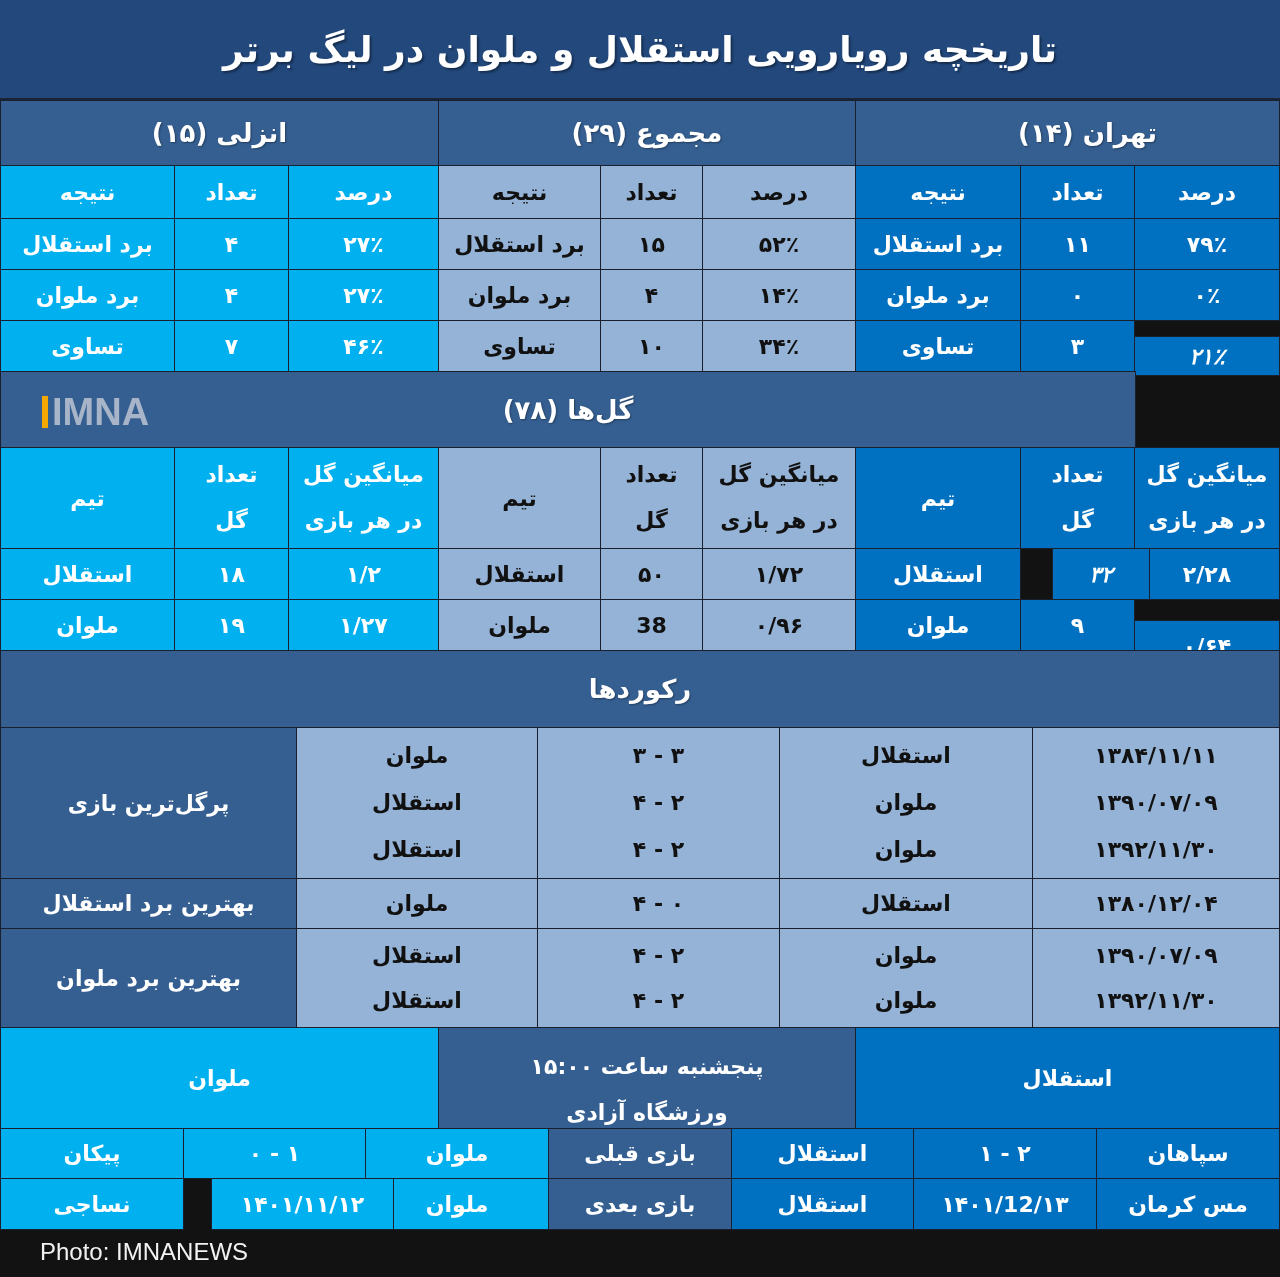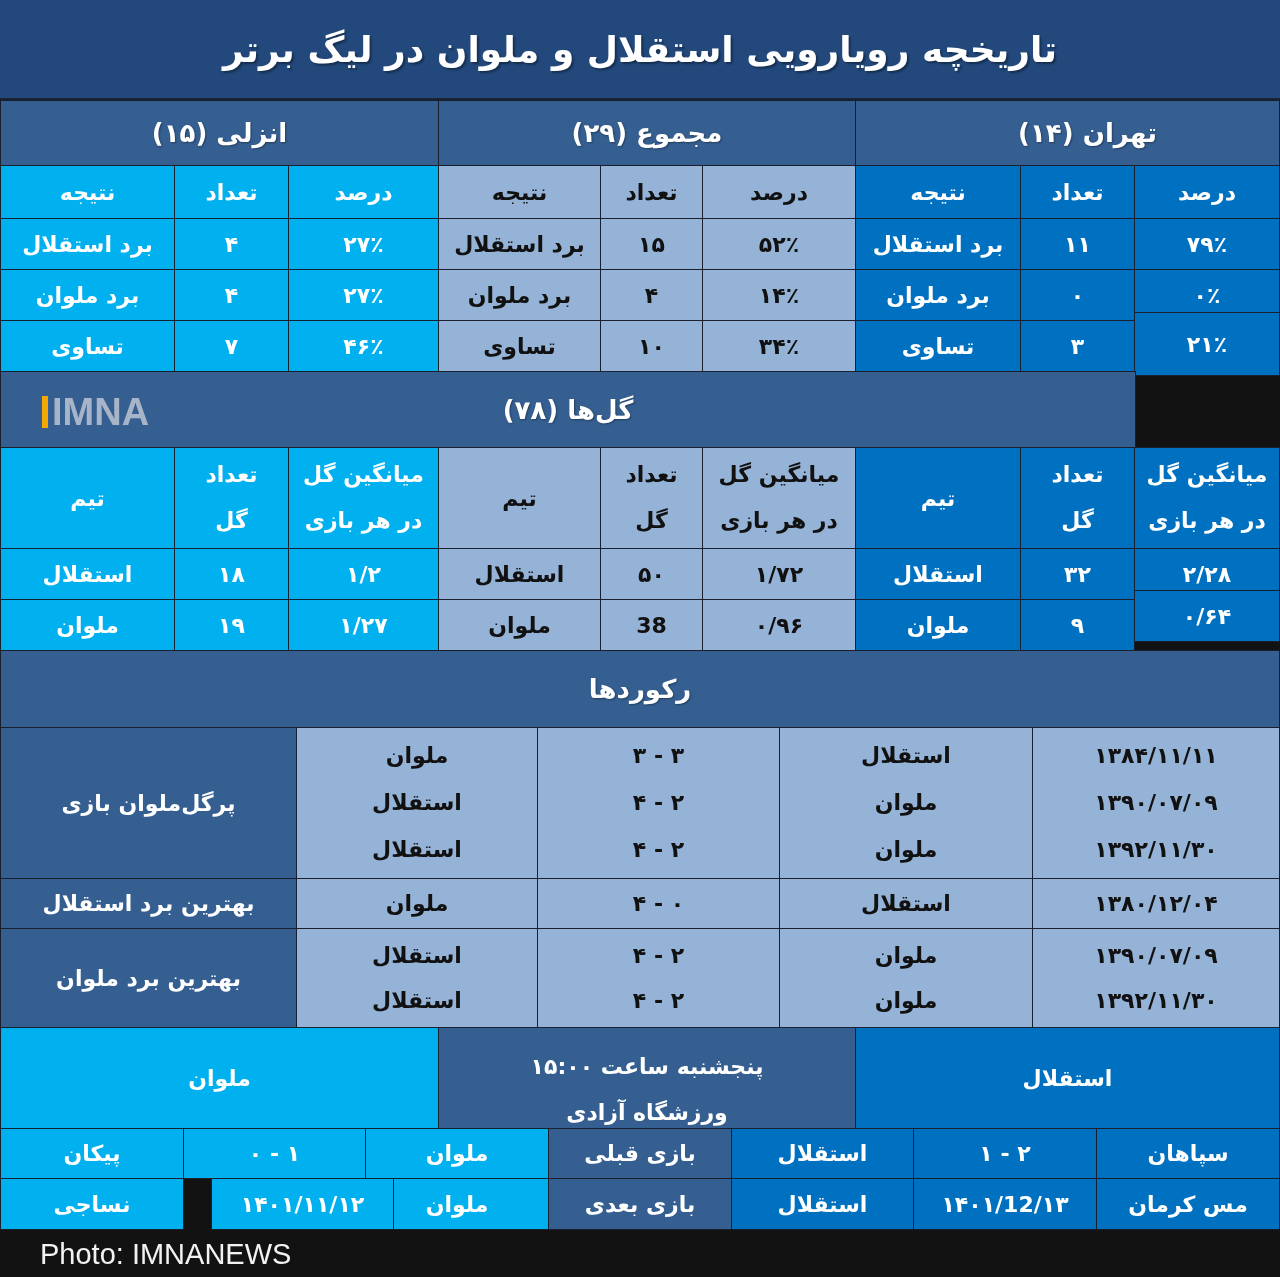"۲۱٪" div.cell { font-style: none -> italic; height: 64px -> 40px; top: 312px -> 336px }
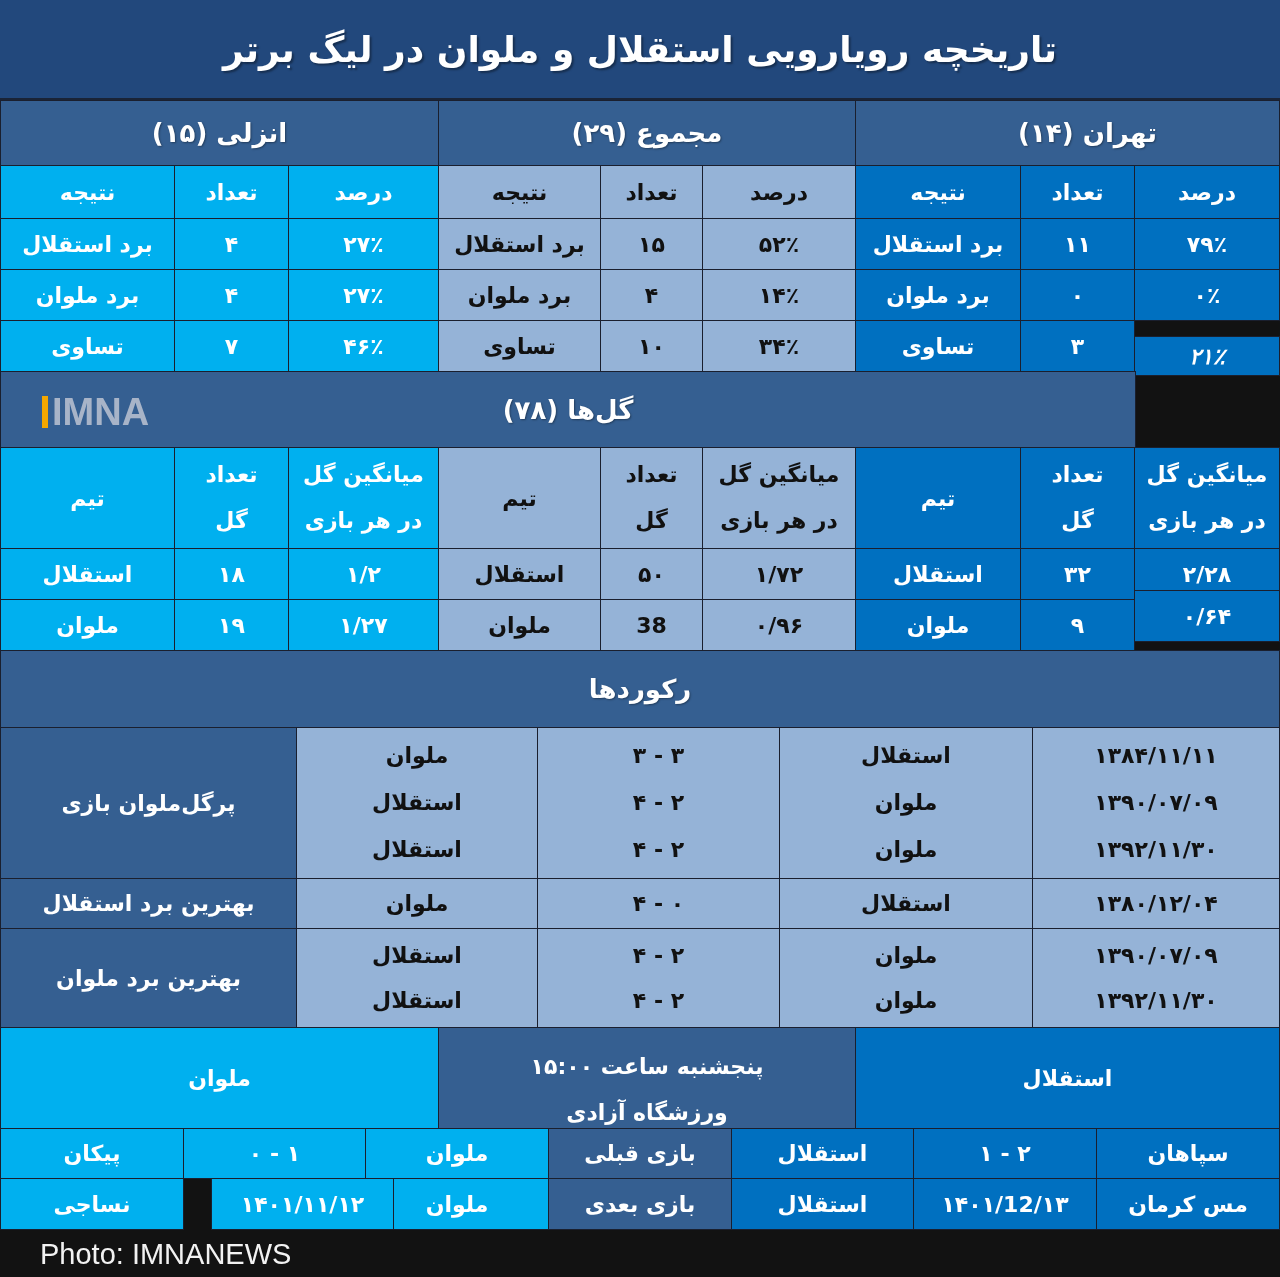"۳۲" div.cell { font-style: none -> italic; left: 1020px -> 1052px; width: 115px -> 98px }
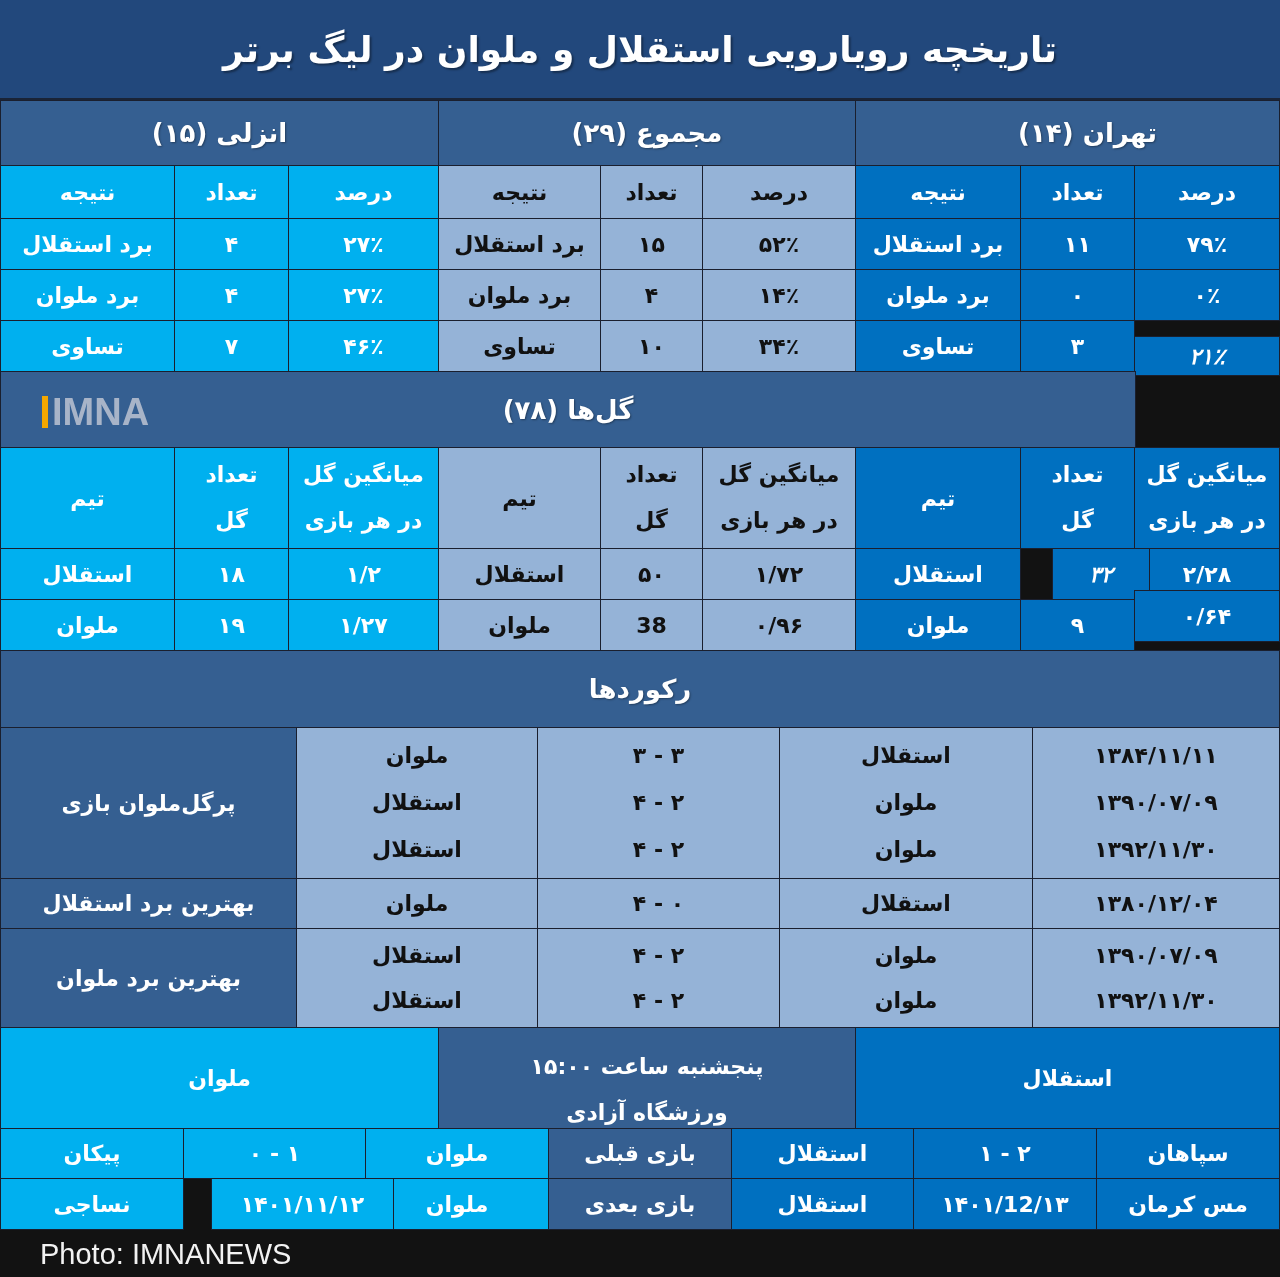"۰/۶۴" div.cell { top: 590px -> 620px }
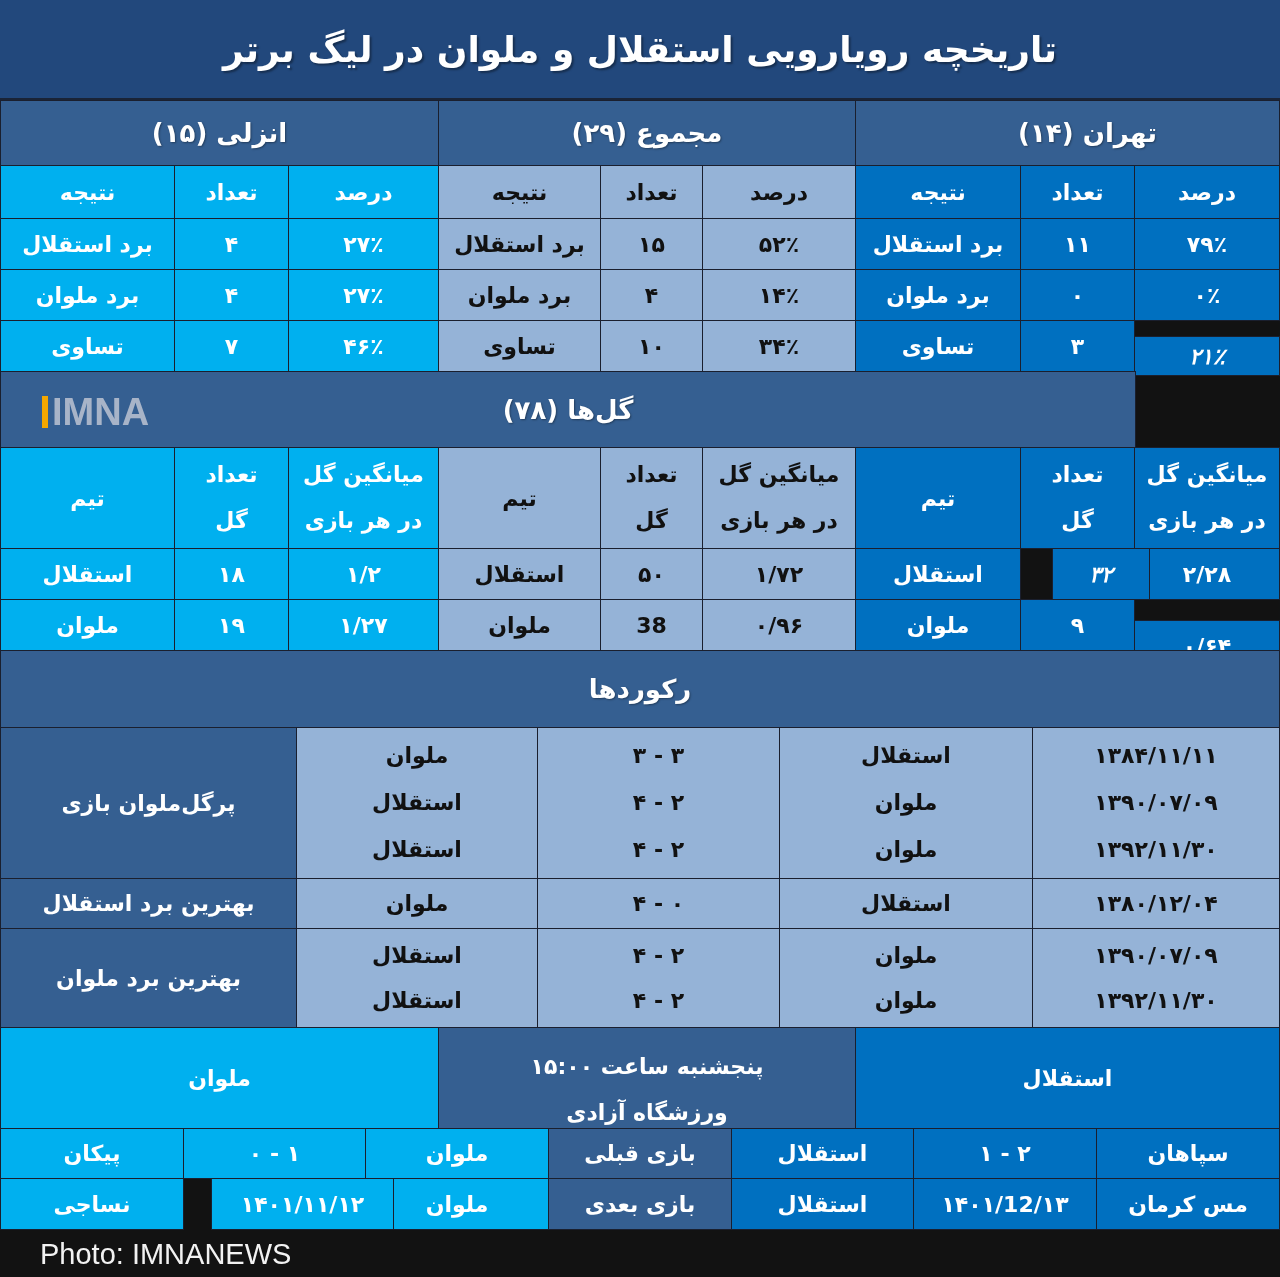"پرگل‌ملوان بازی" div.cell { text: ملوان -> ترین }
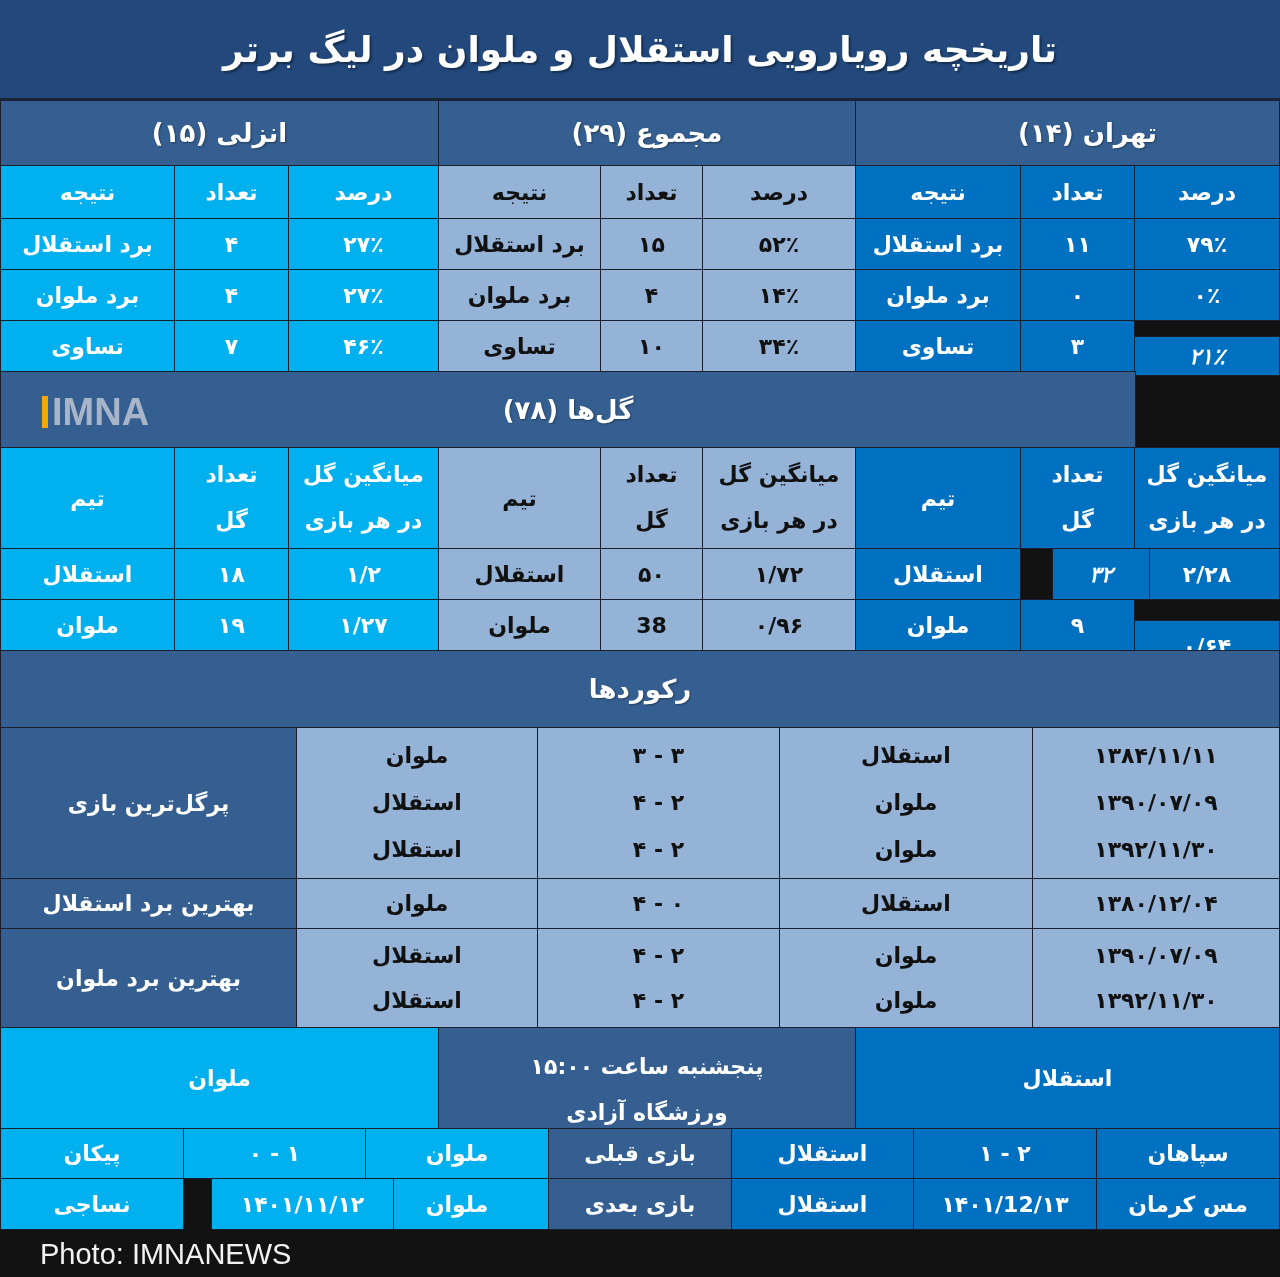"Photo: IMNANEWS" .footer { font-size: 29px -> 24px }
